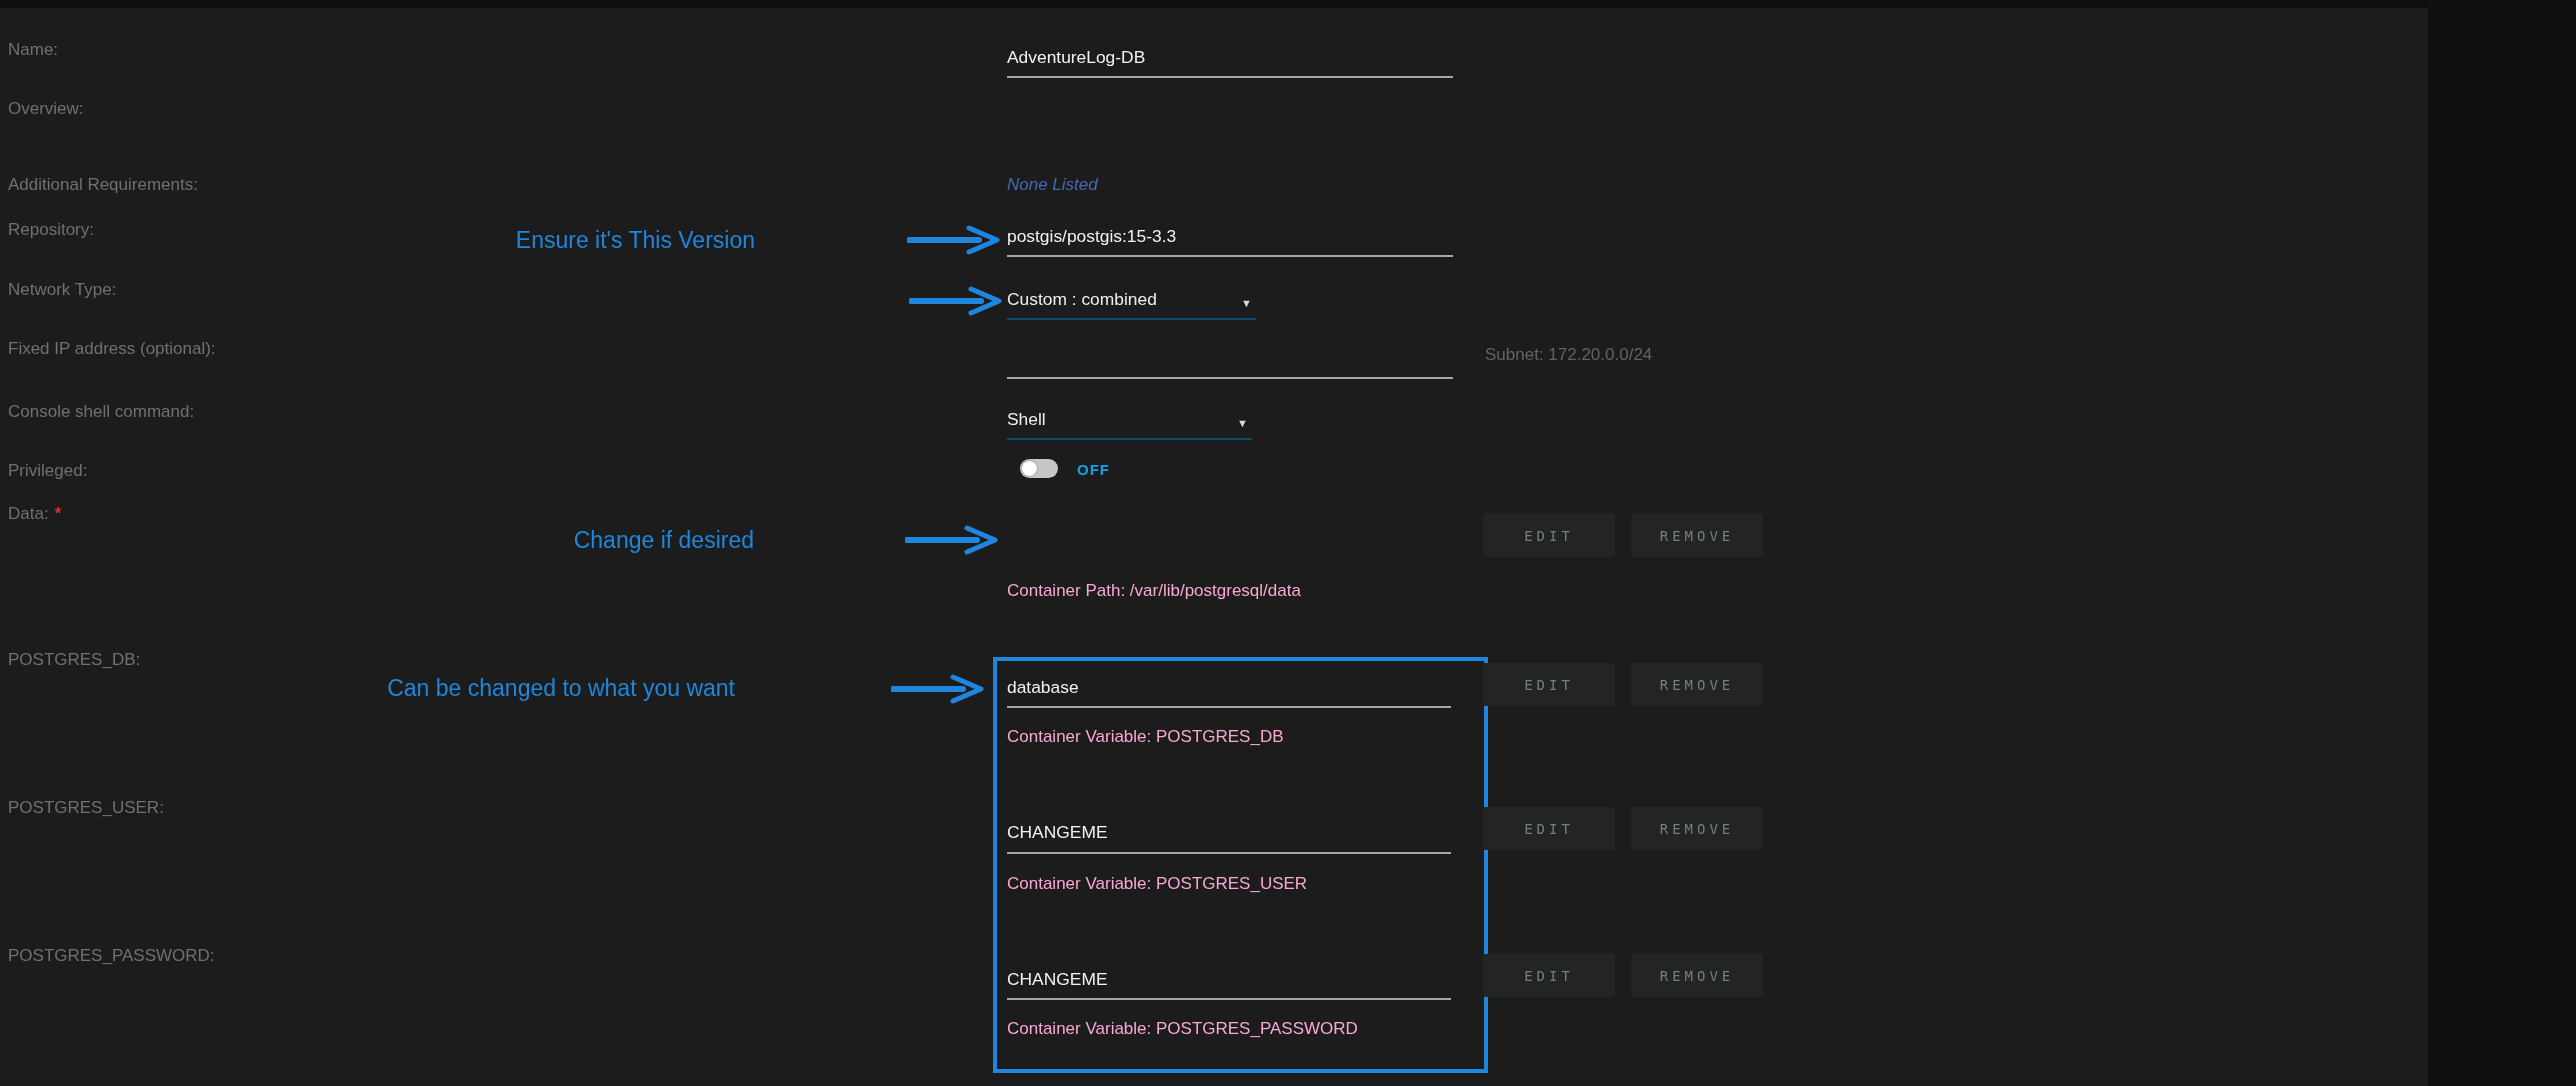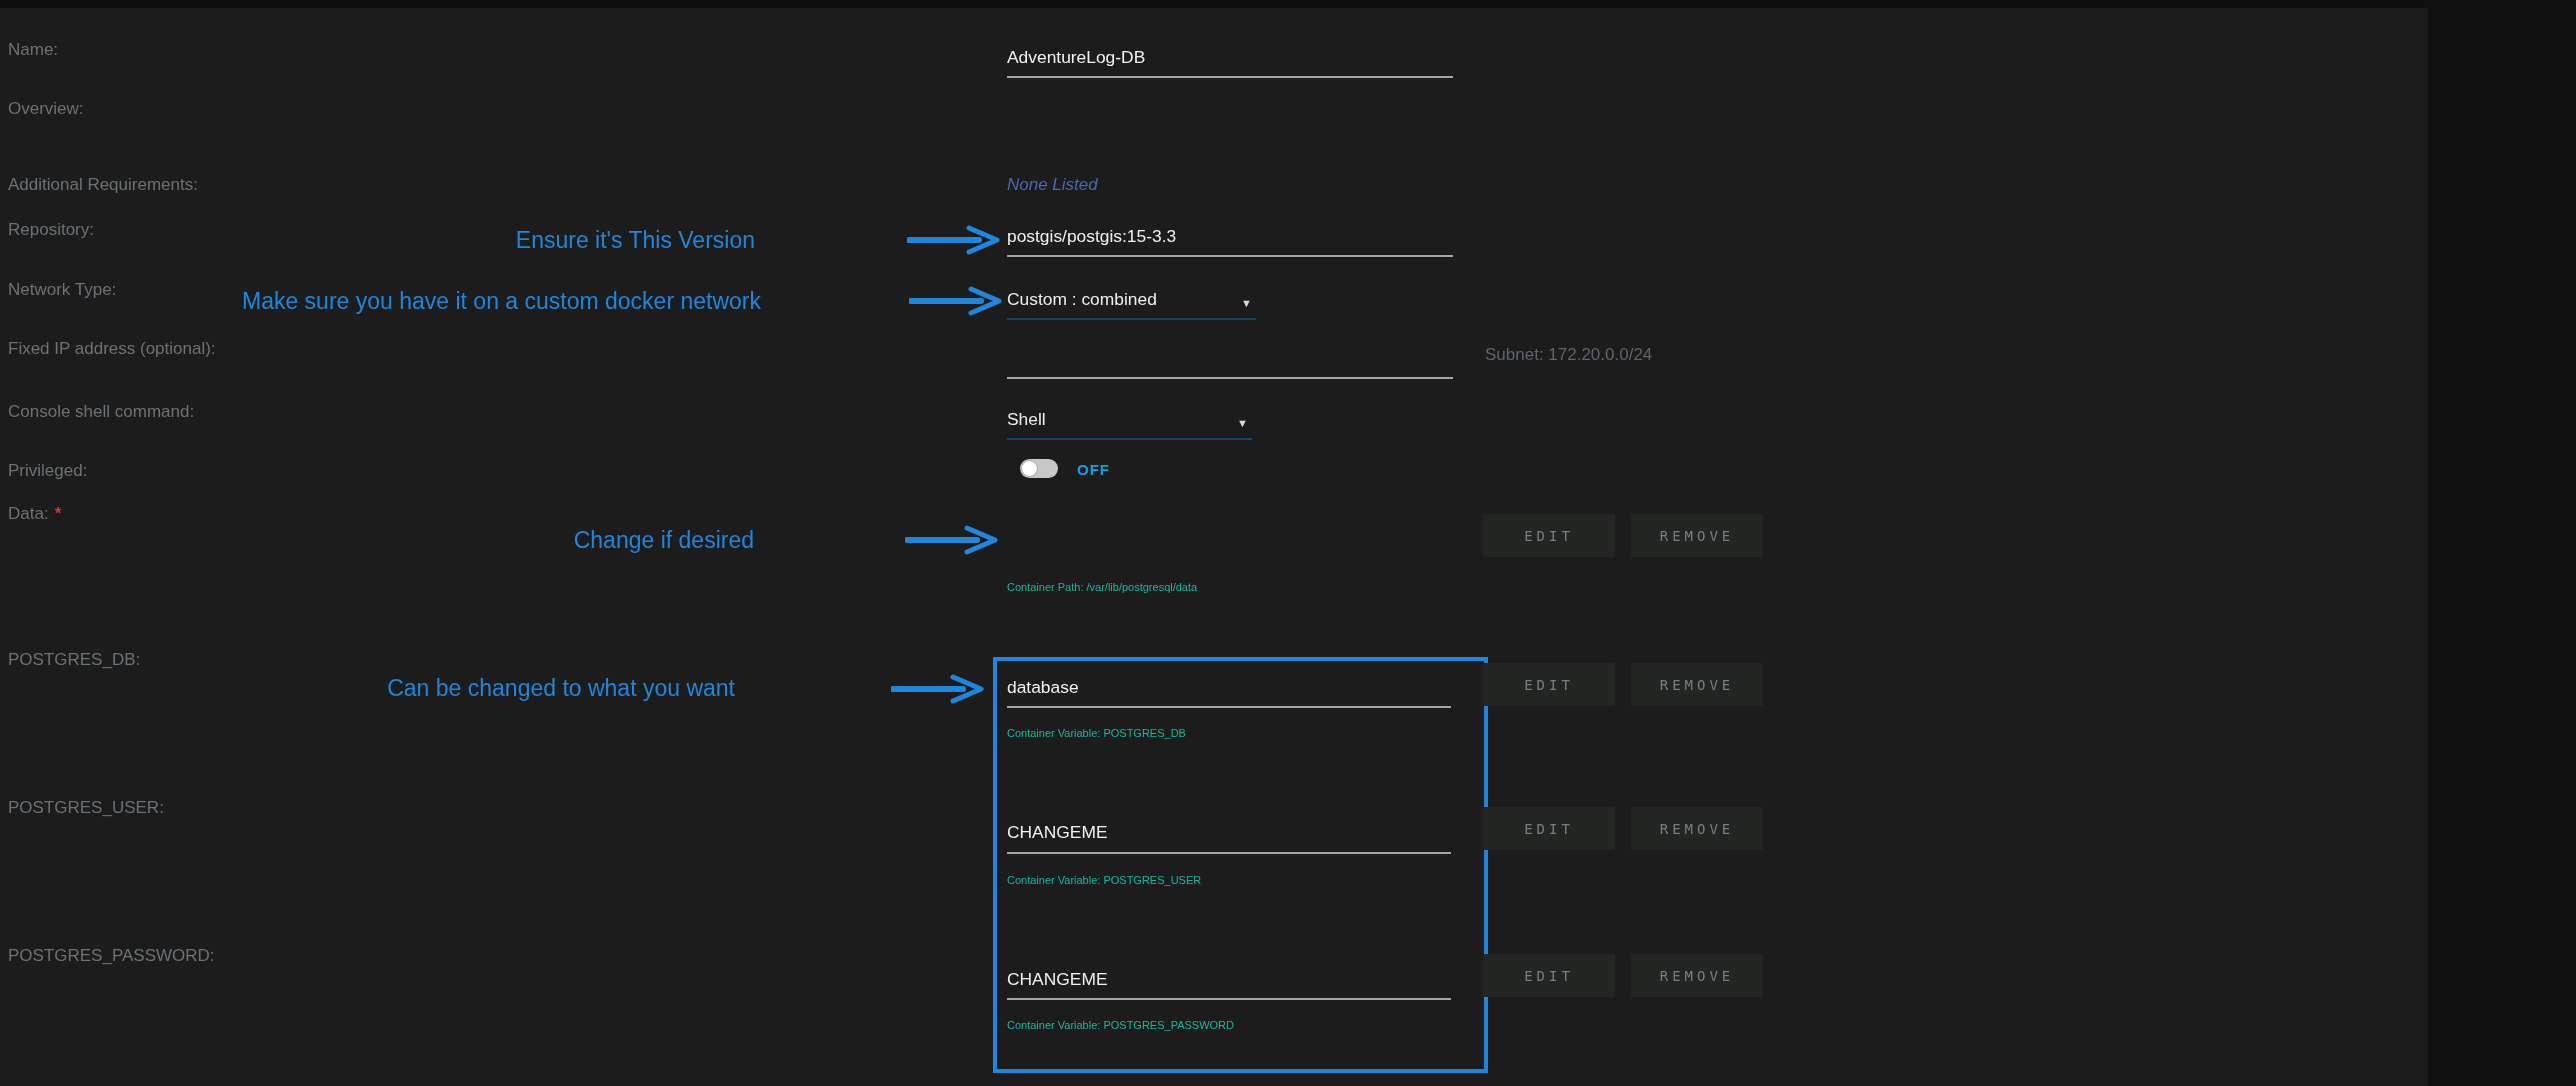"Make sure you have it" div.annot { html: <div>Make sure you have it on a custom docker network</div> -> none }
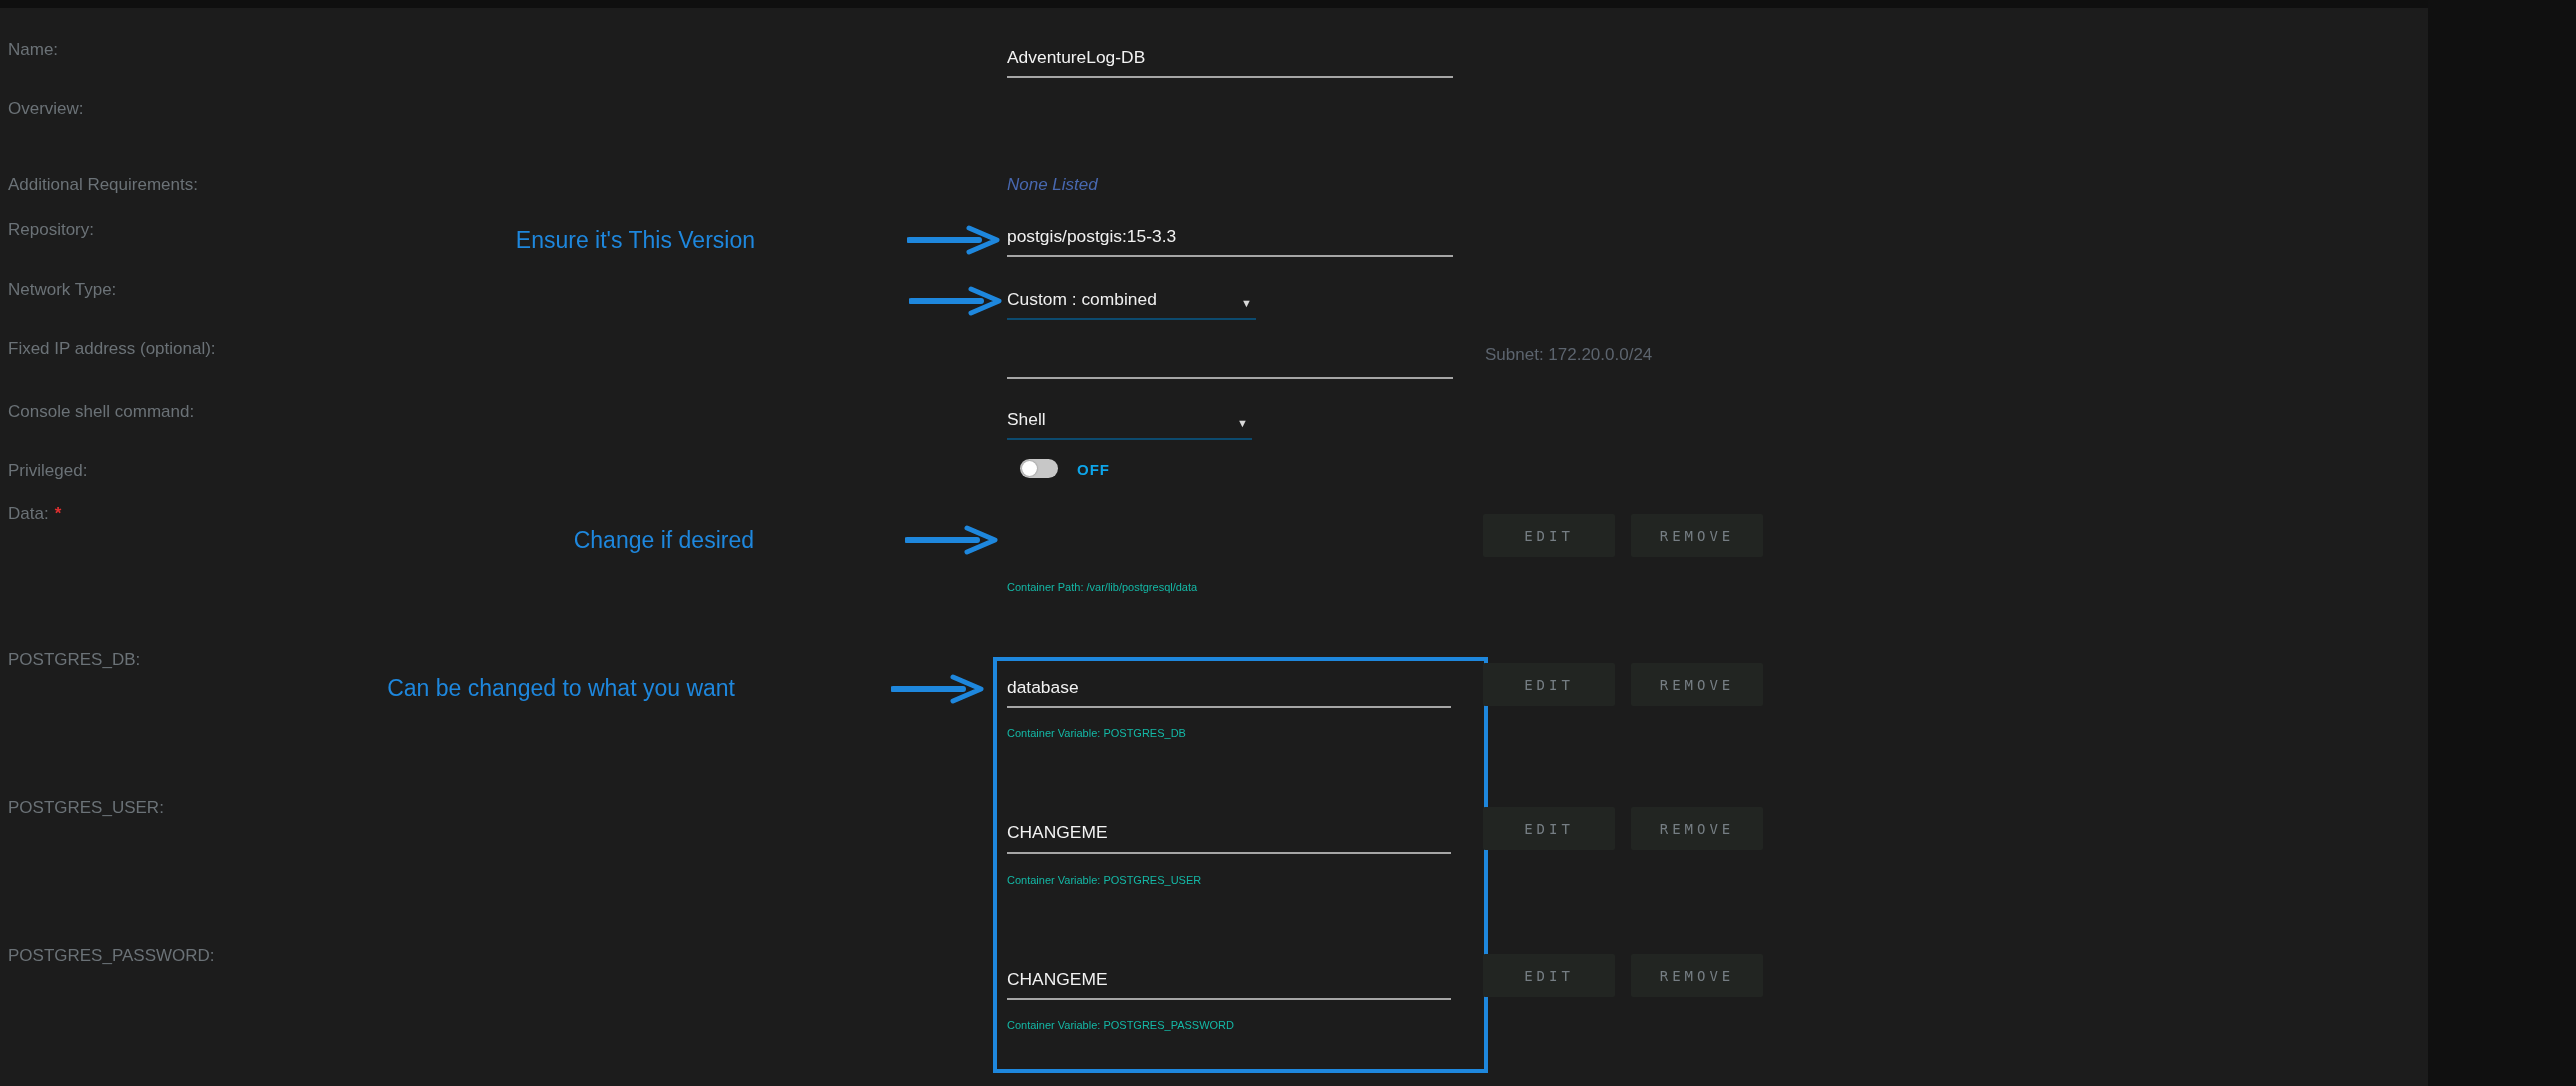"Container Path: /var/lib/postgresql/data" .orange { color: #14b8a6 -> #f9a8d4; font-size: 11px -> 17px }
